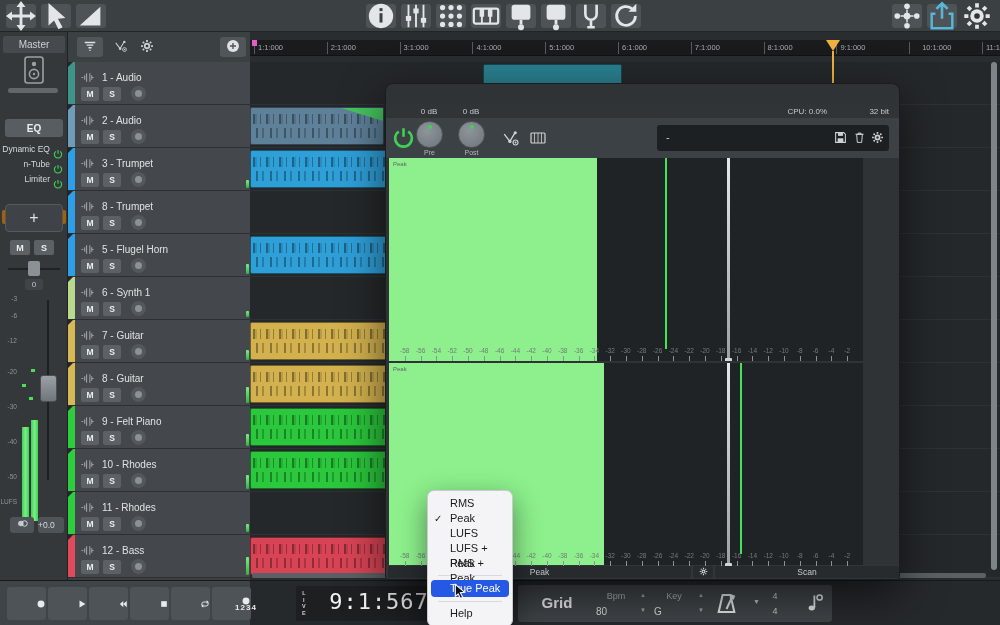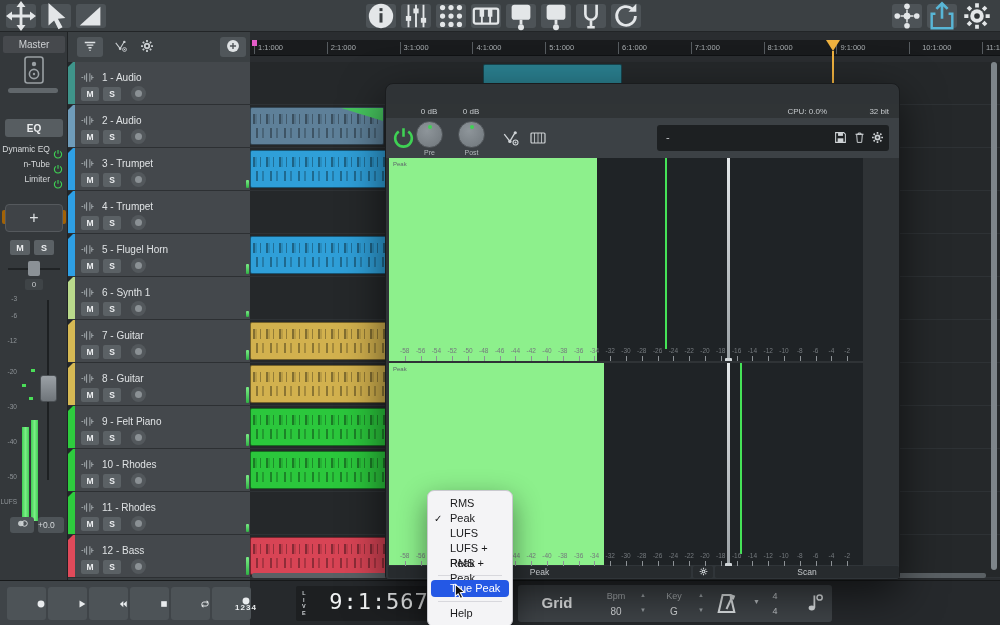"4 - Trumpet" span.tname { text: 4 -> 8 }
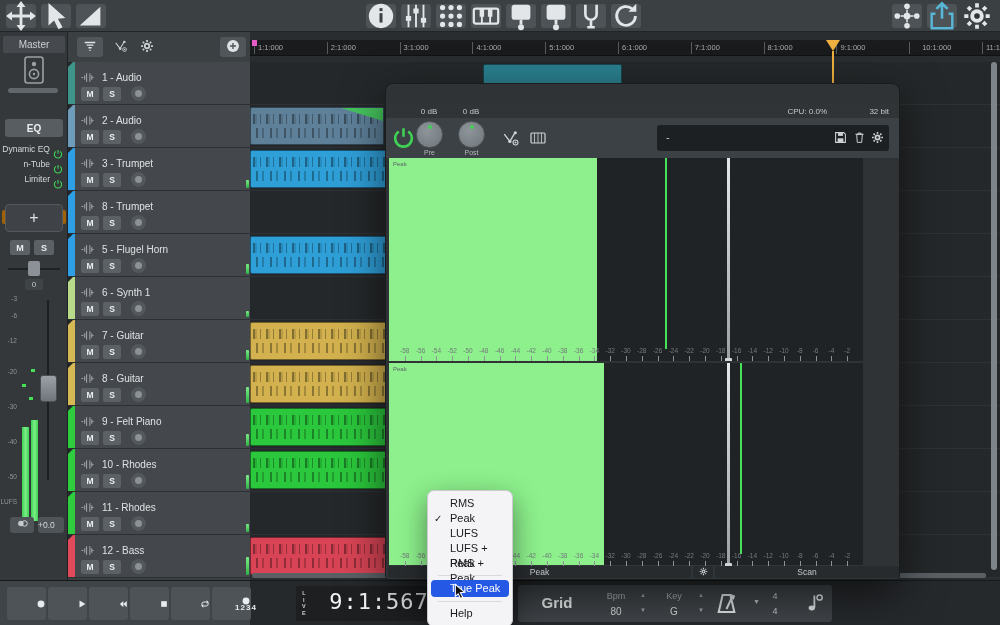"80" .pair-val { text-align: center -> none }
